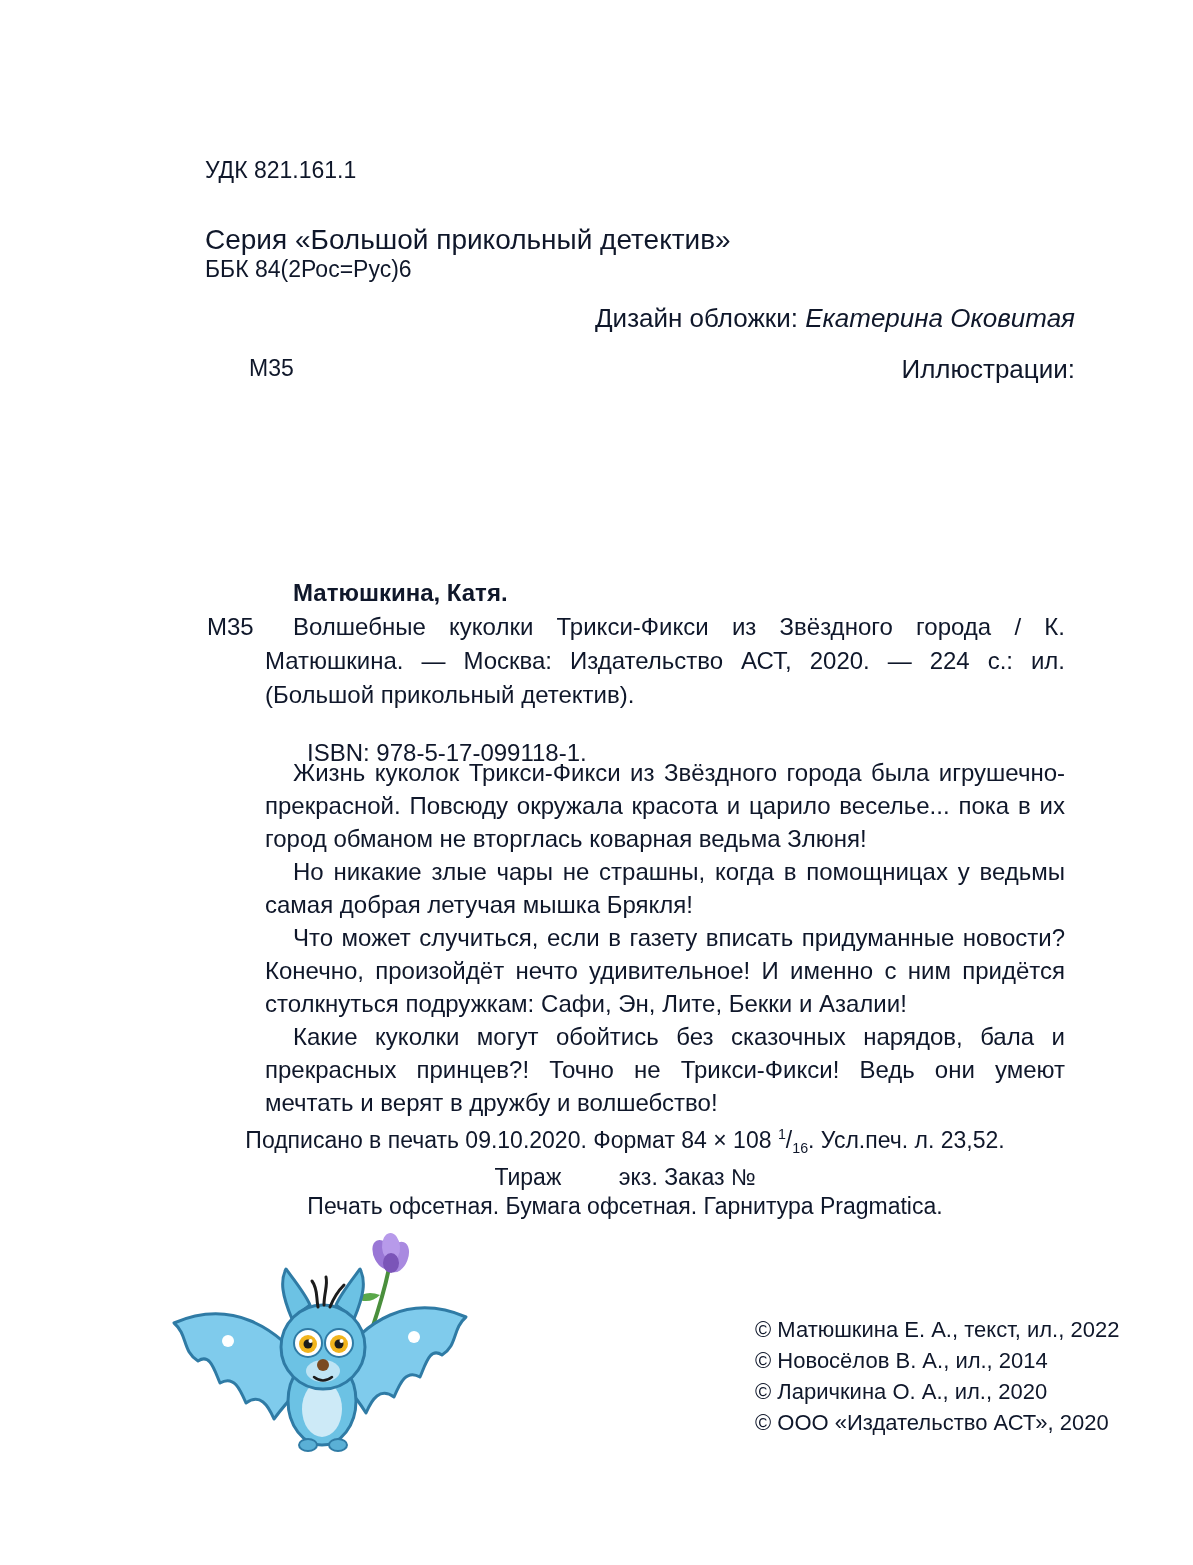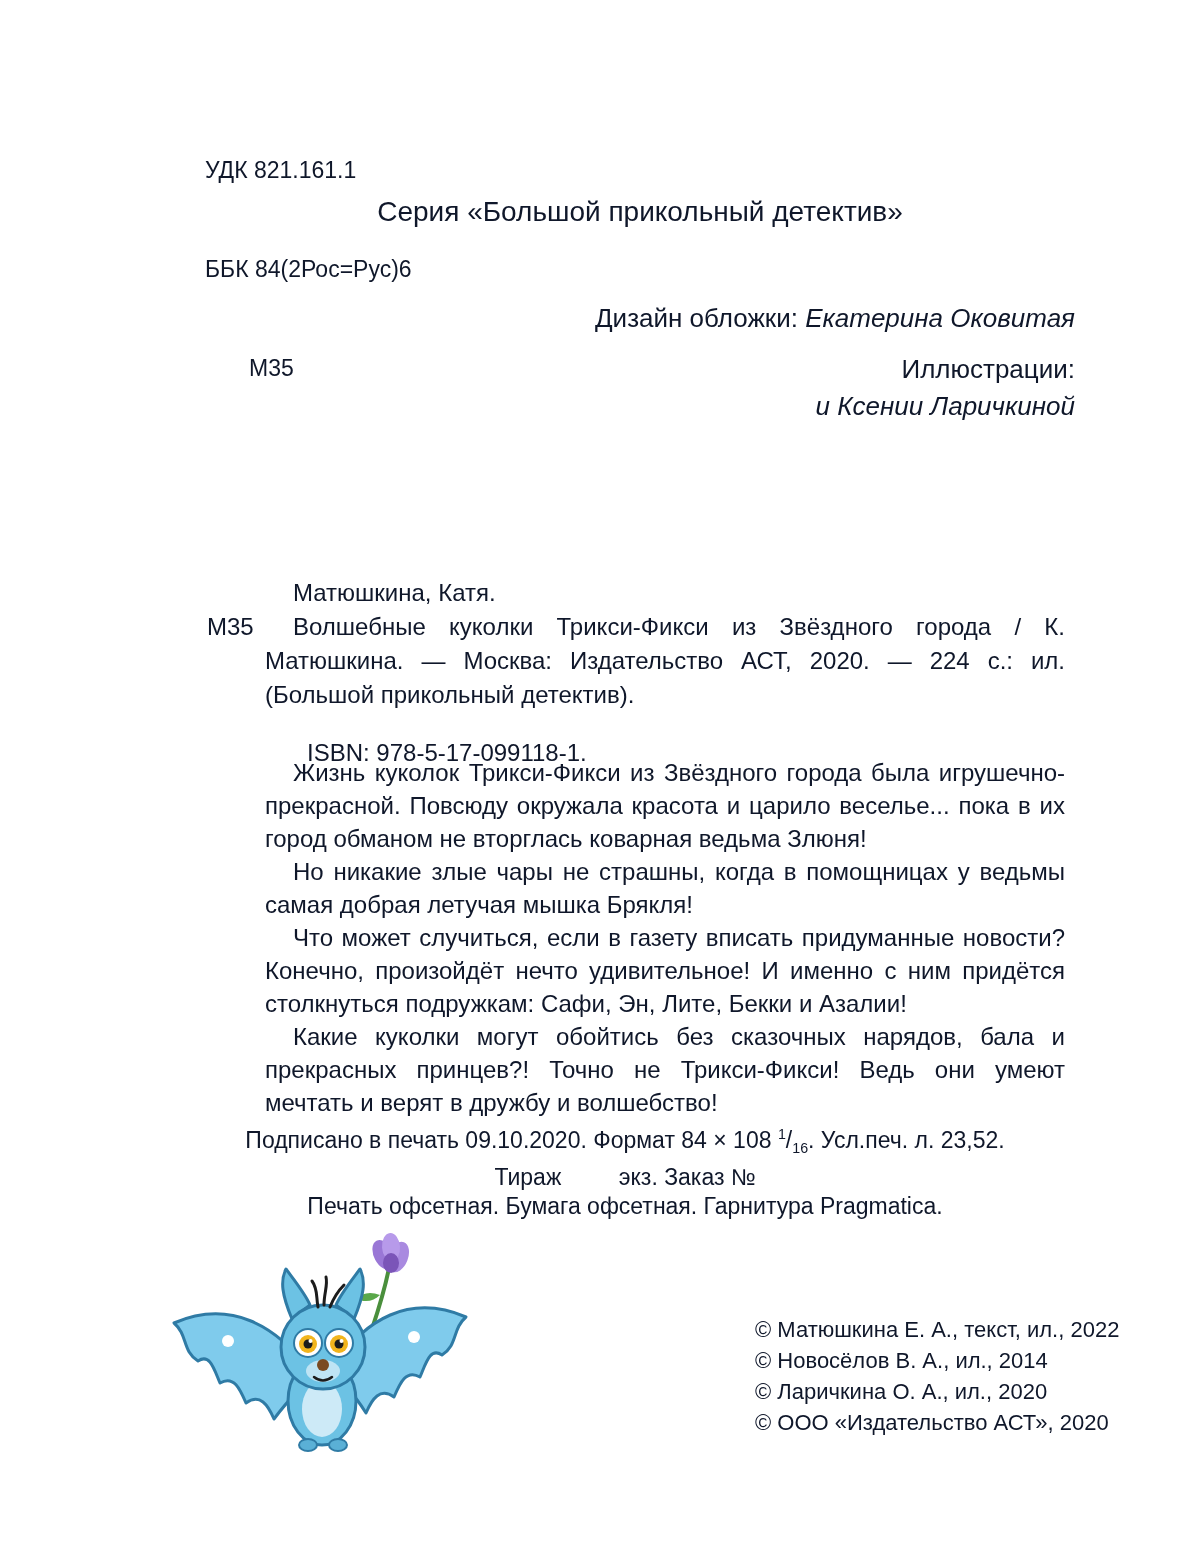"Серия «Большой прикольный детектив»" .series { text-align: center -> none; top: 196px -> 224px }
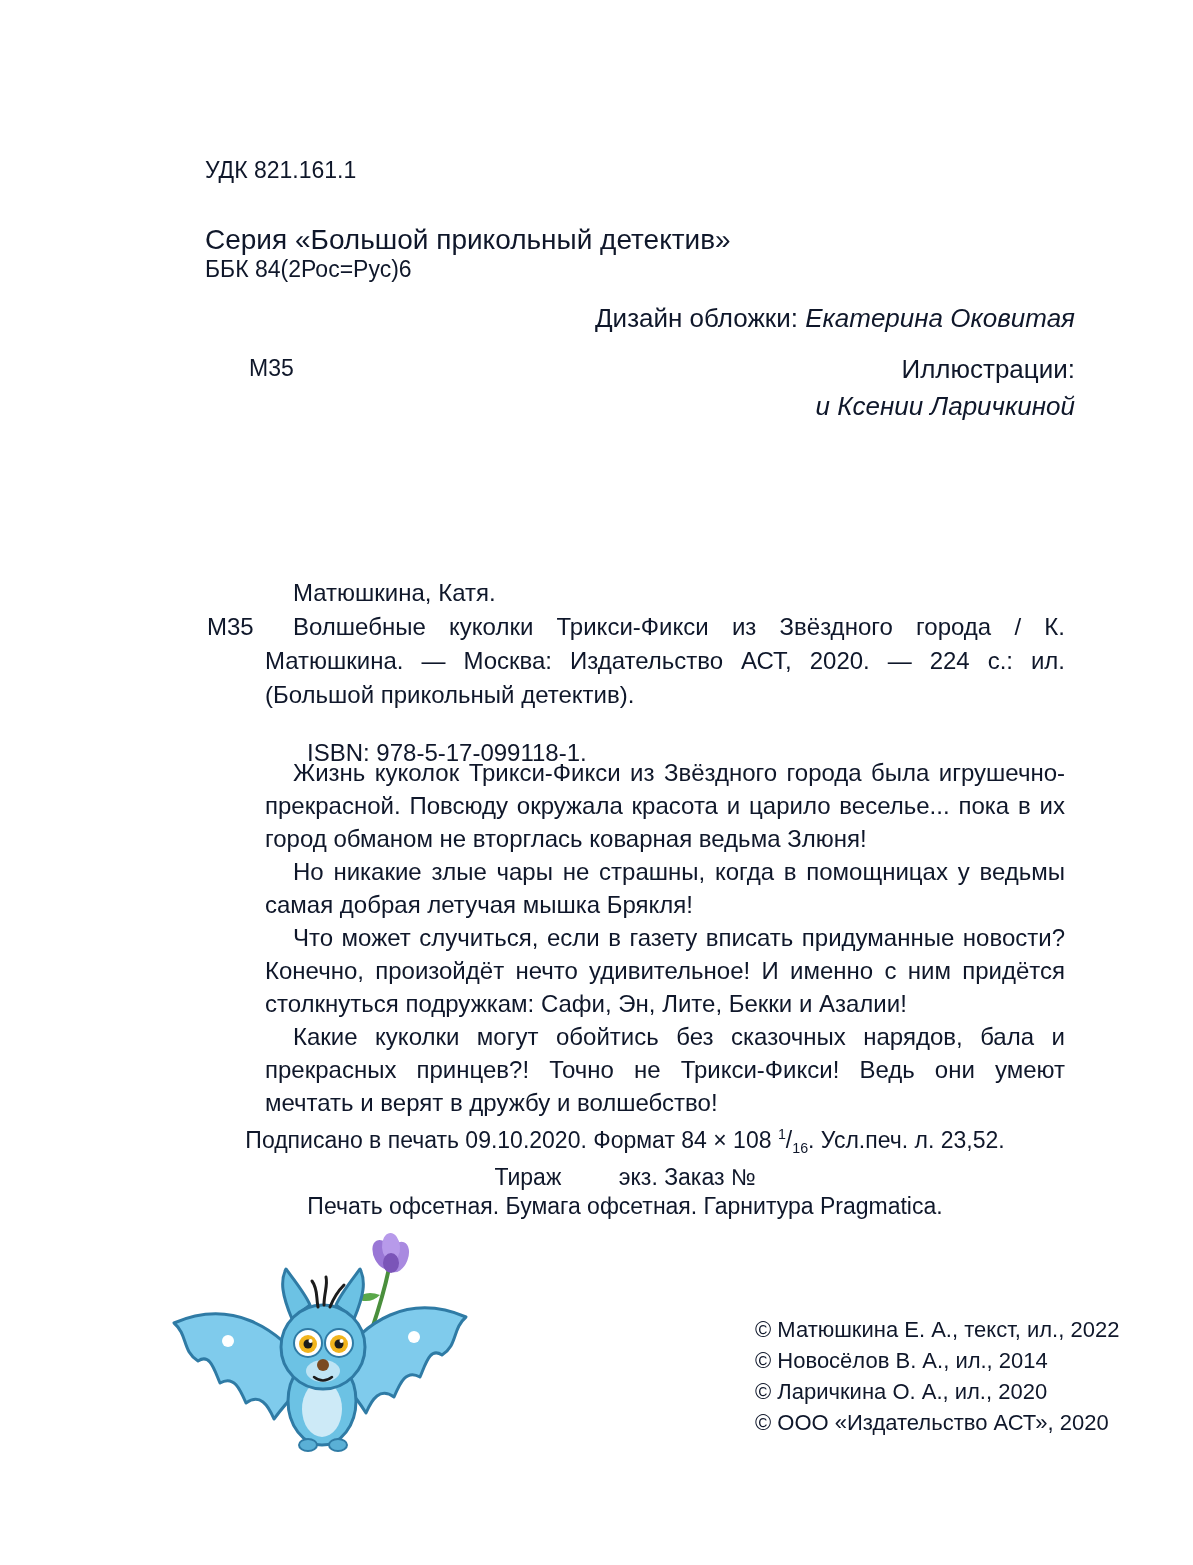"и Ксении Ларичкиной" div.italic { html: <div>и Ксении Ларичкиной</div> -> none }
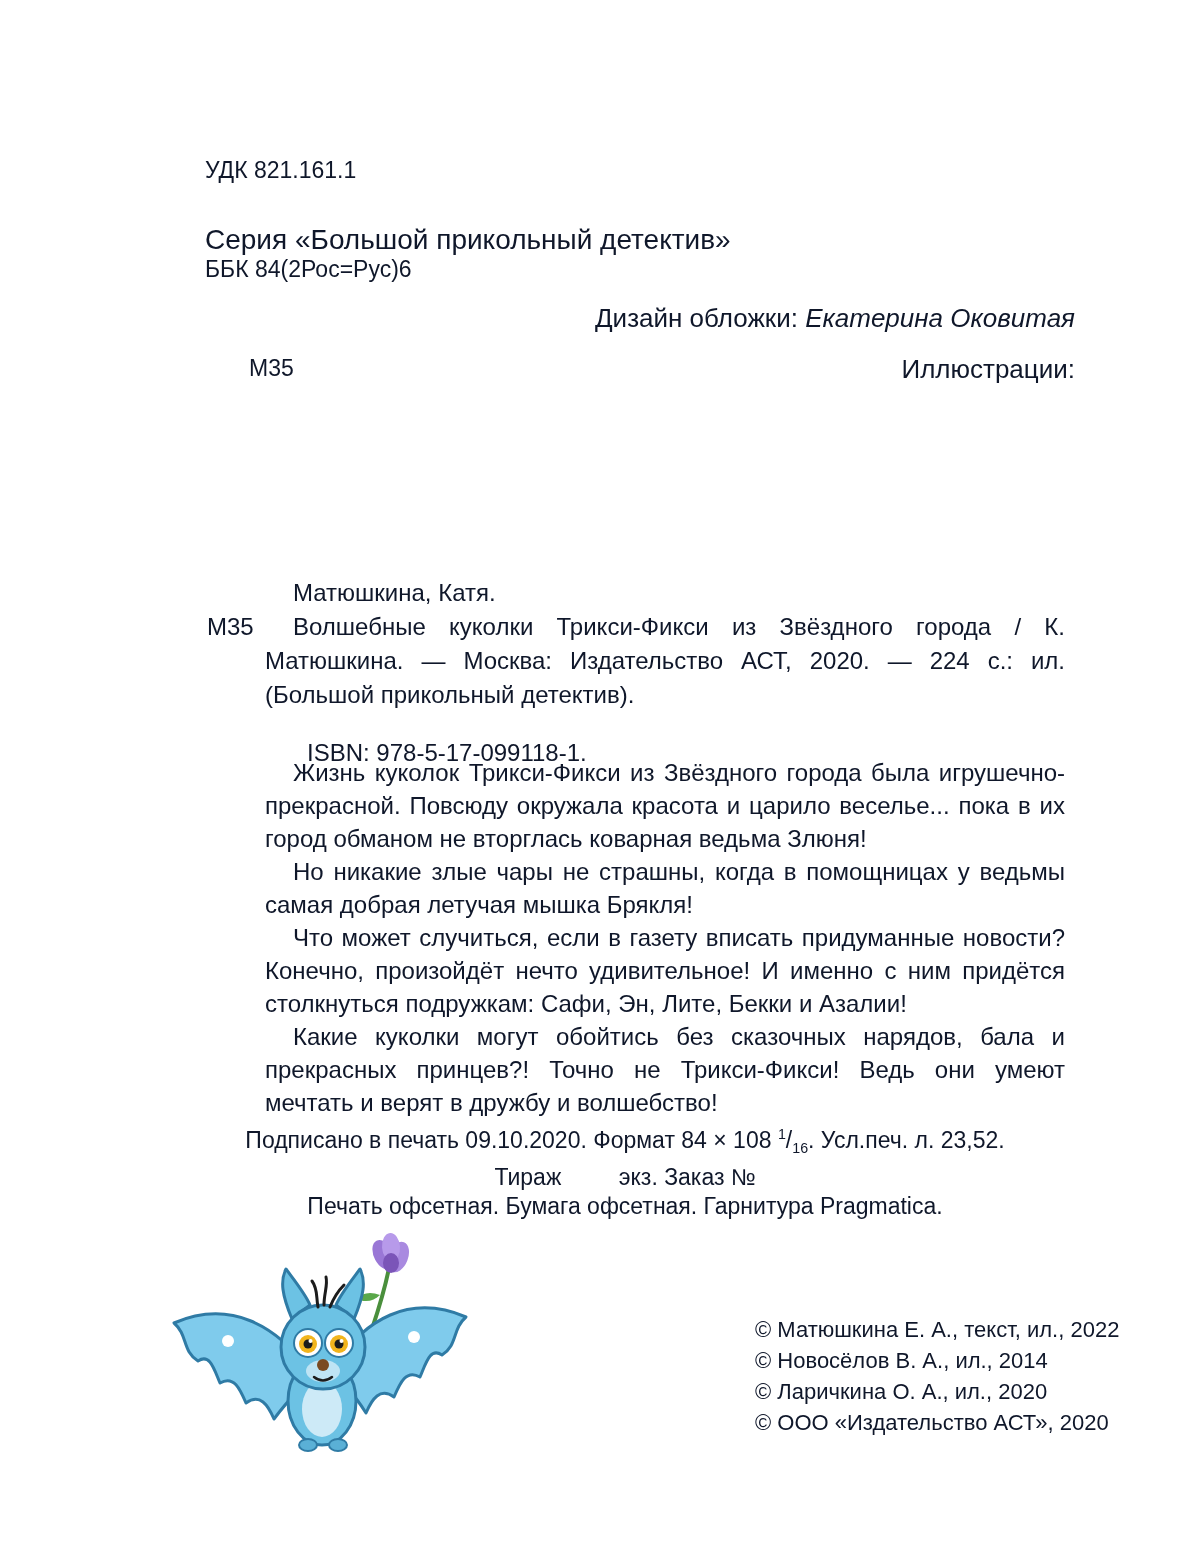"Матюшкина, Катя." .catalog .author { font-weight: normal -> bold }
